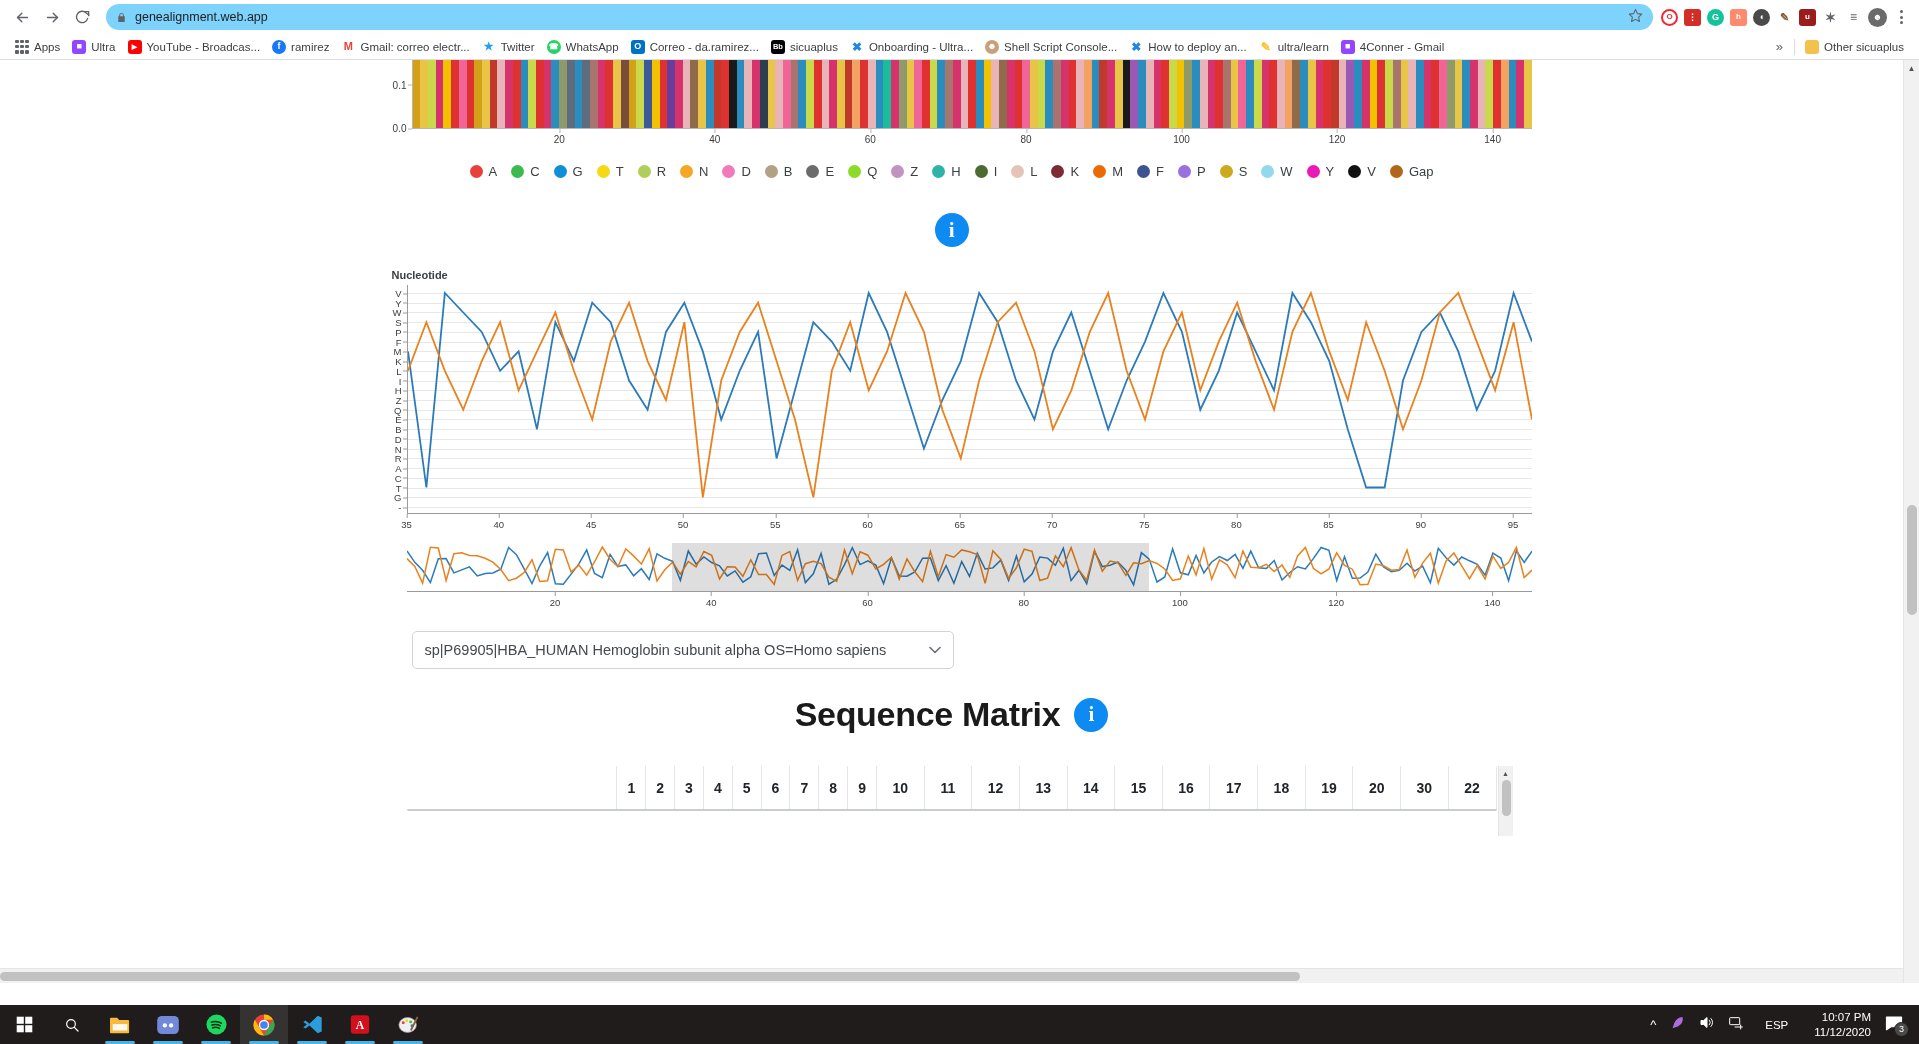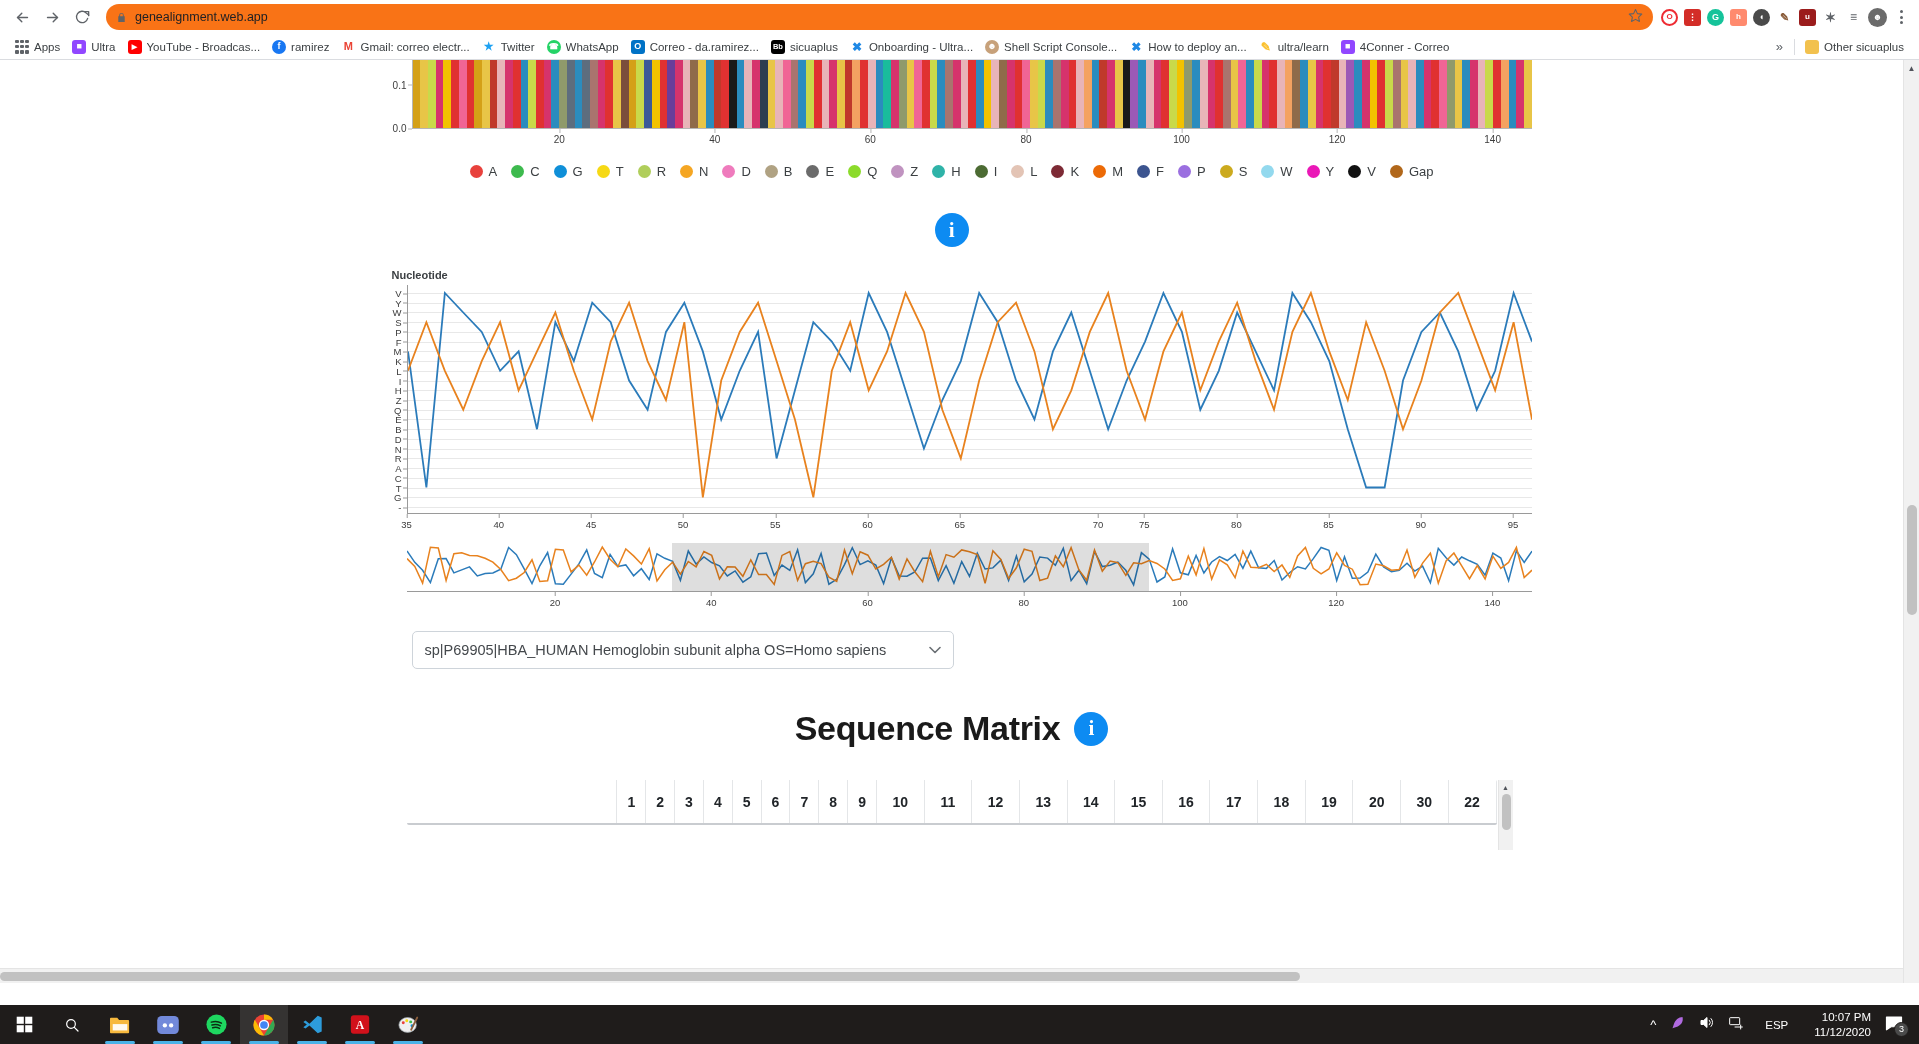"genealignment.web.app" .omnibox { background: #f97316 -> #7dd3fc }
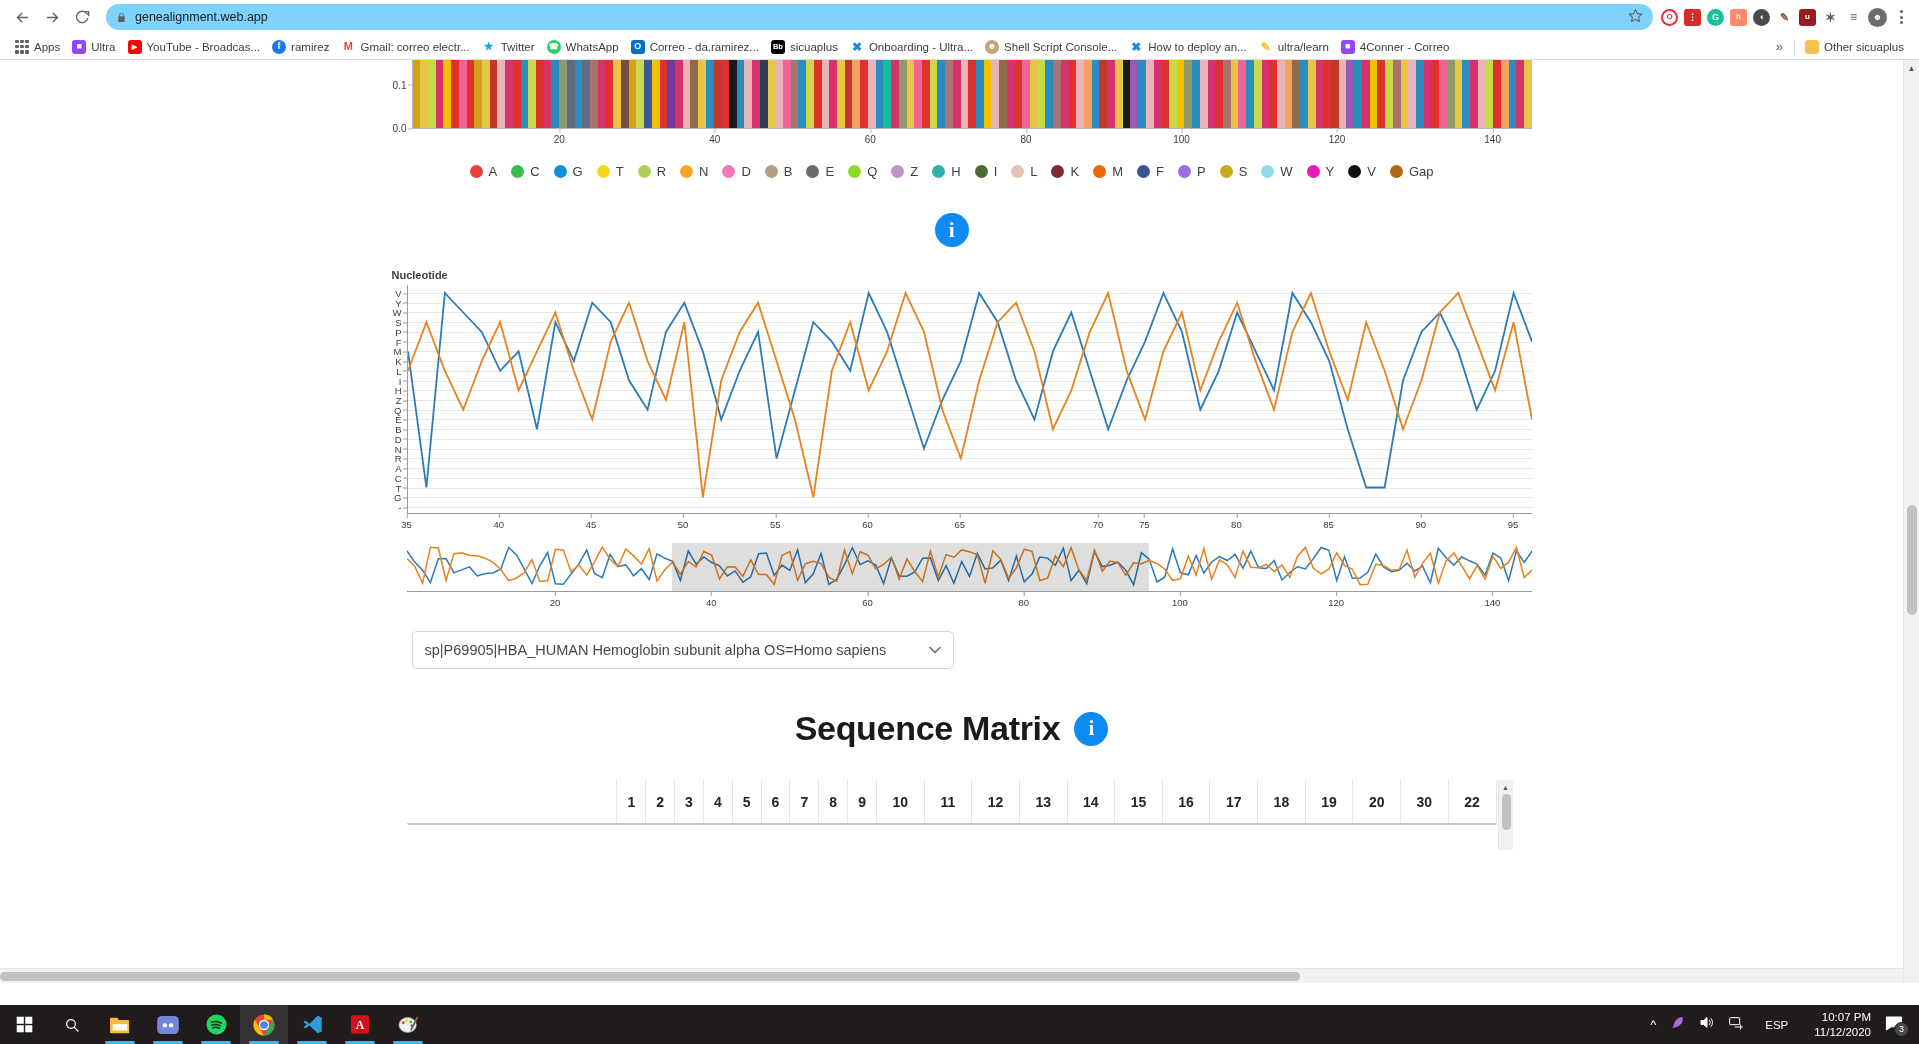"4Conner - Correo" span.bm-label { text: Correo -> Gmail }
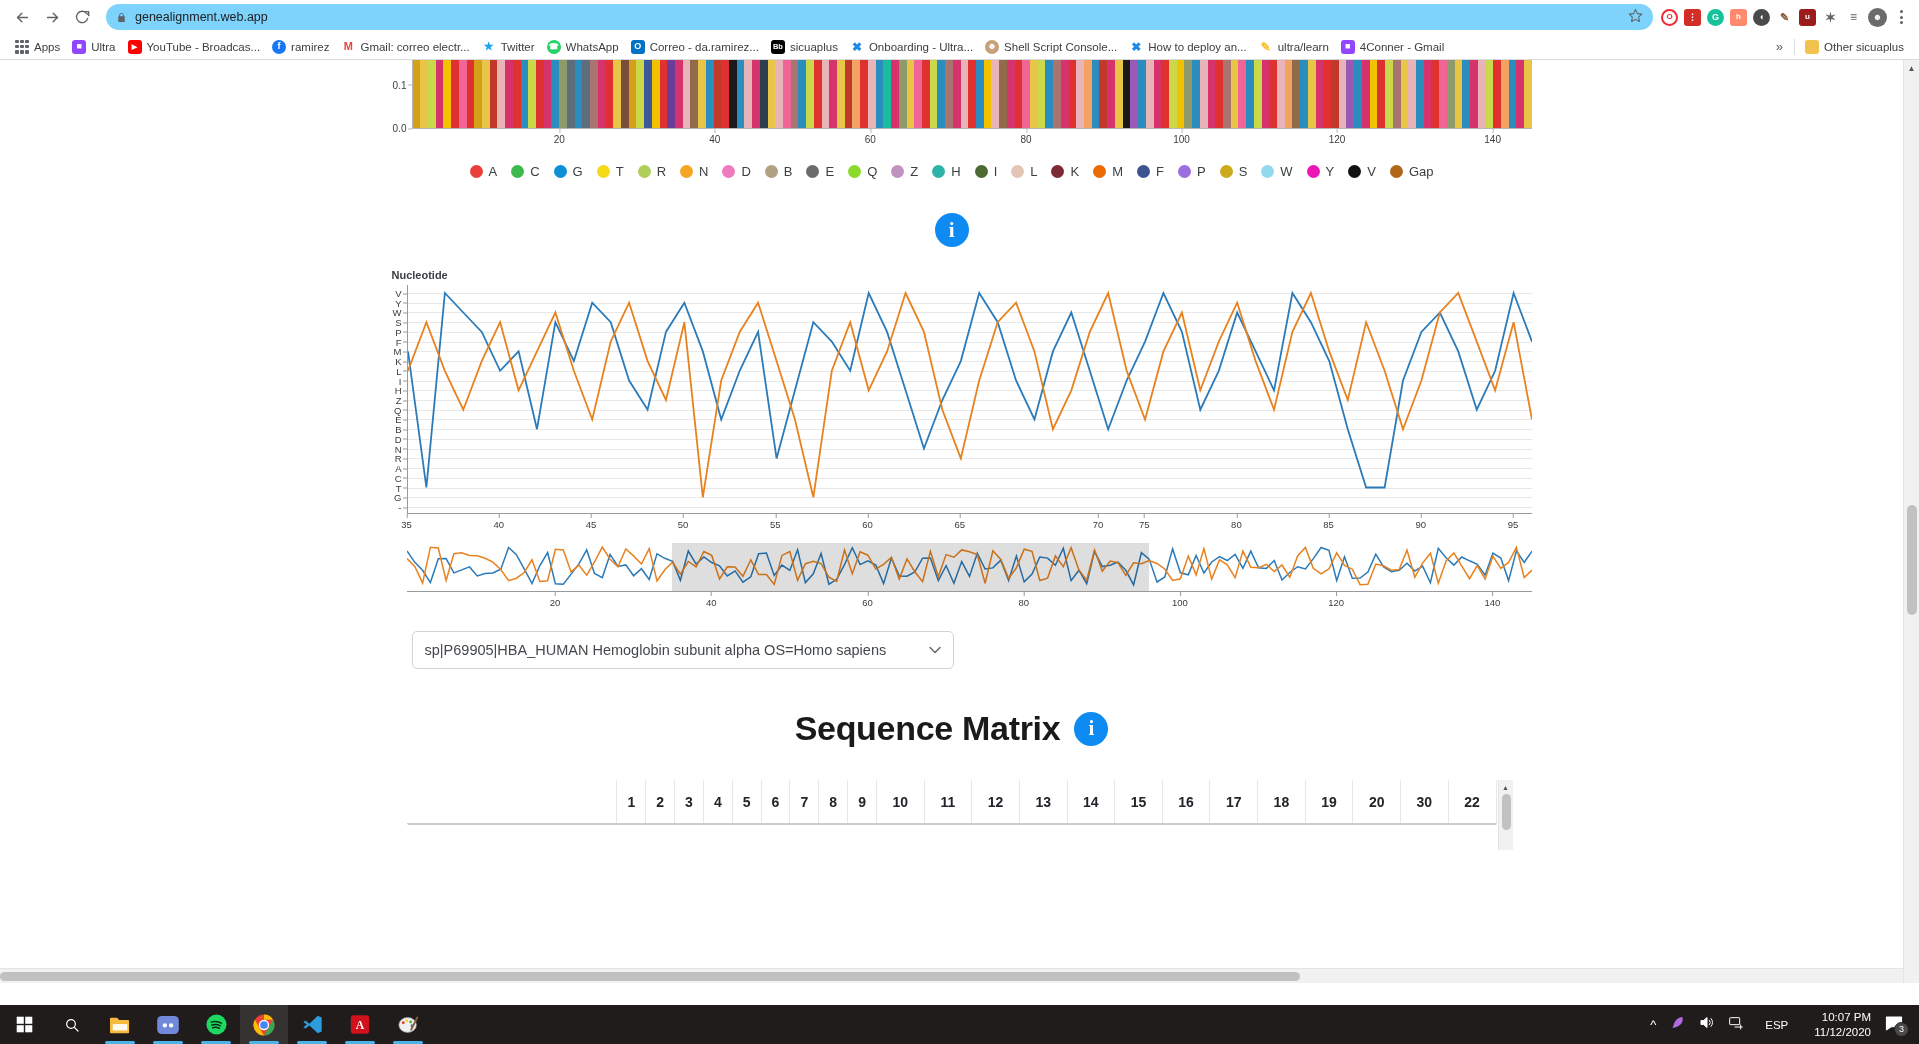"70" div.lc-xtick { margin-left: 46px -> none }
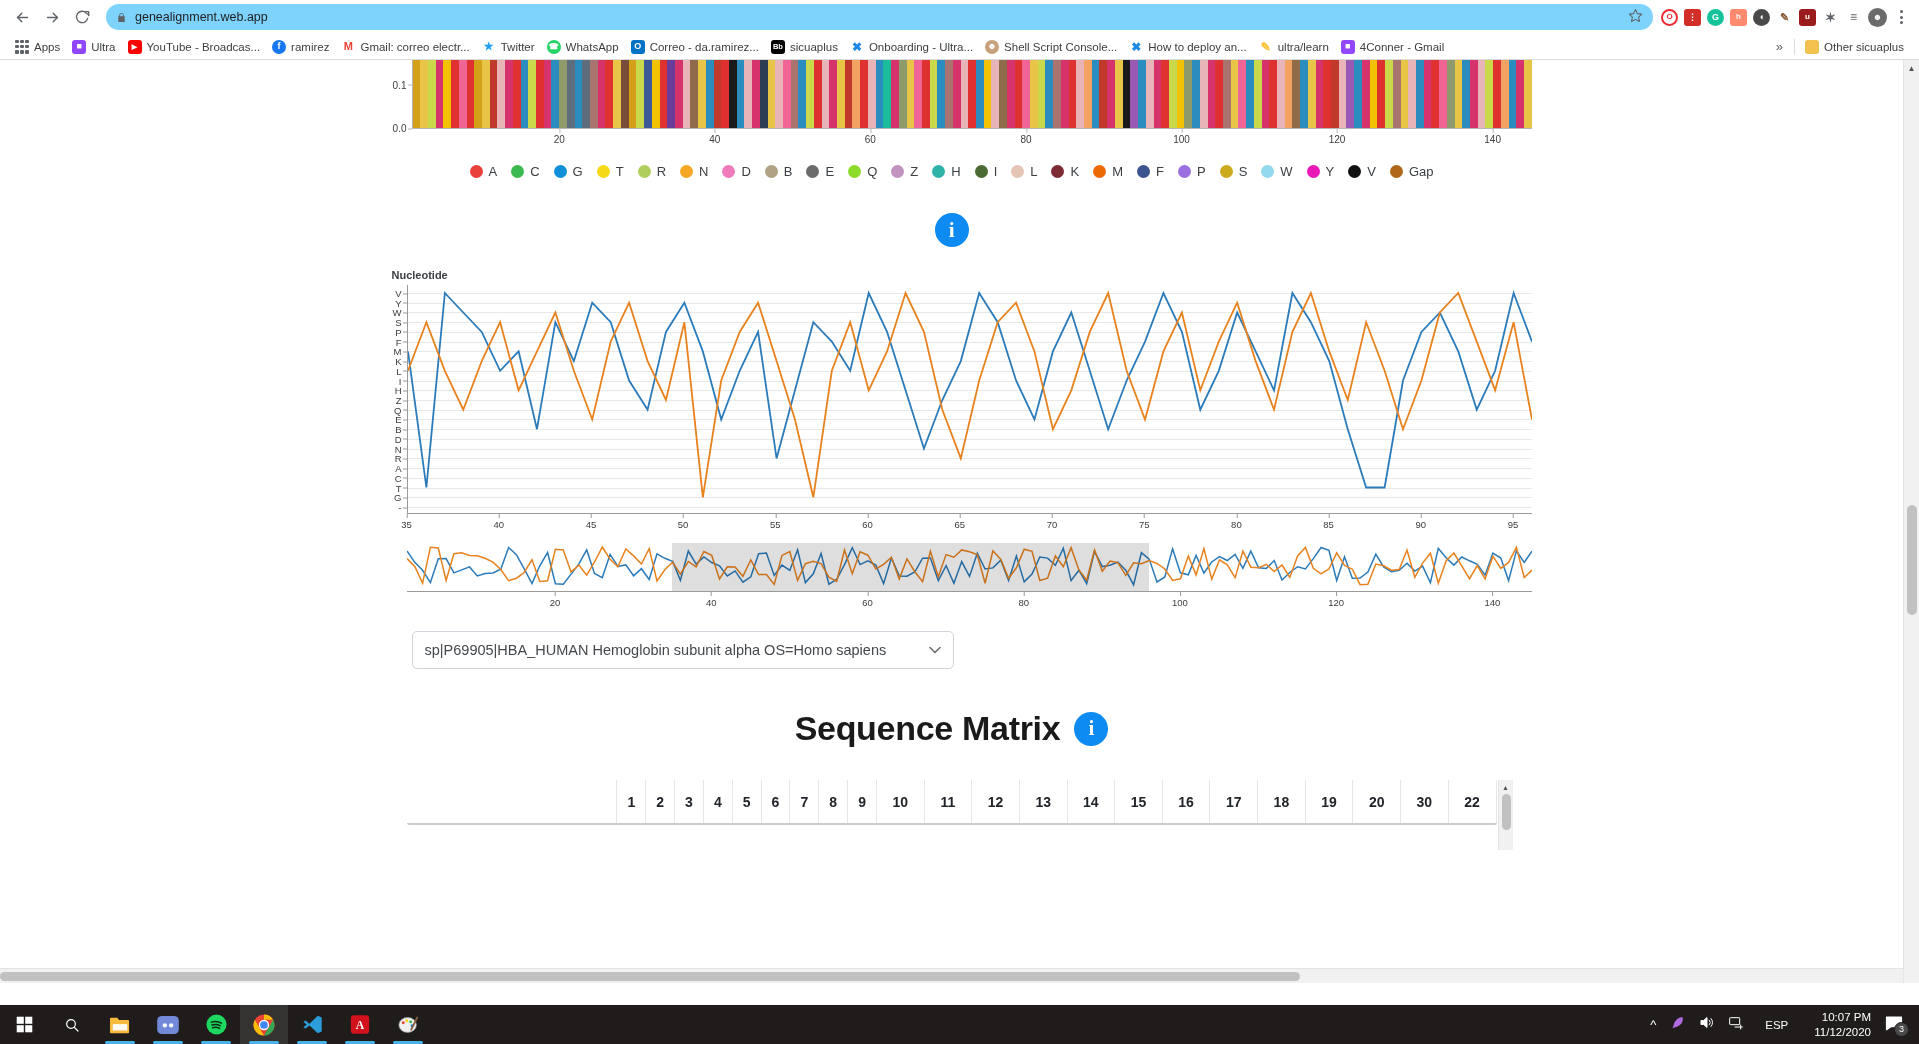"Sequence Matrix" div.section-title { margin-top: 40px -> 26px }
